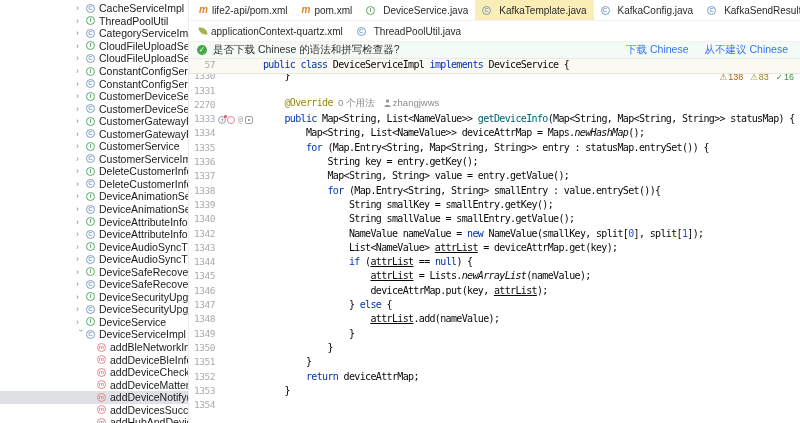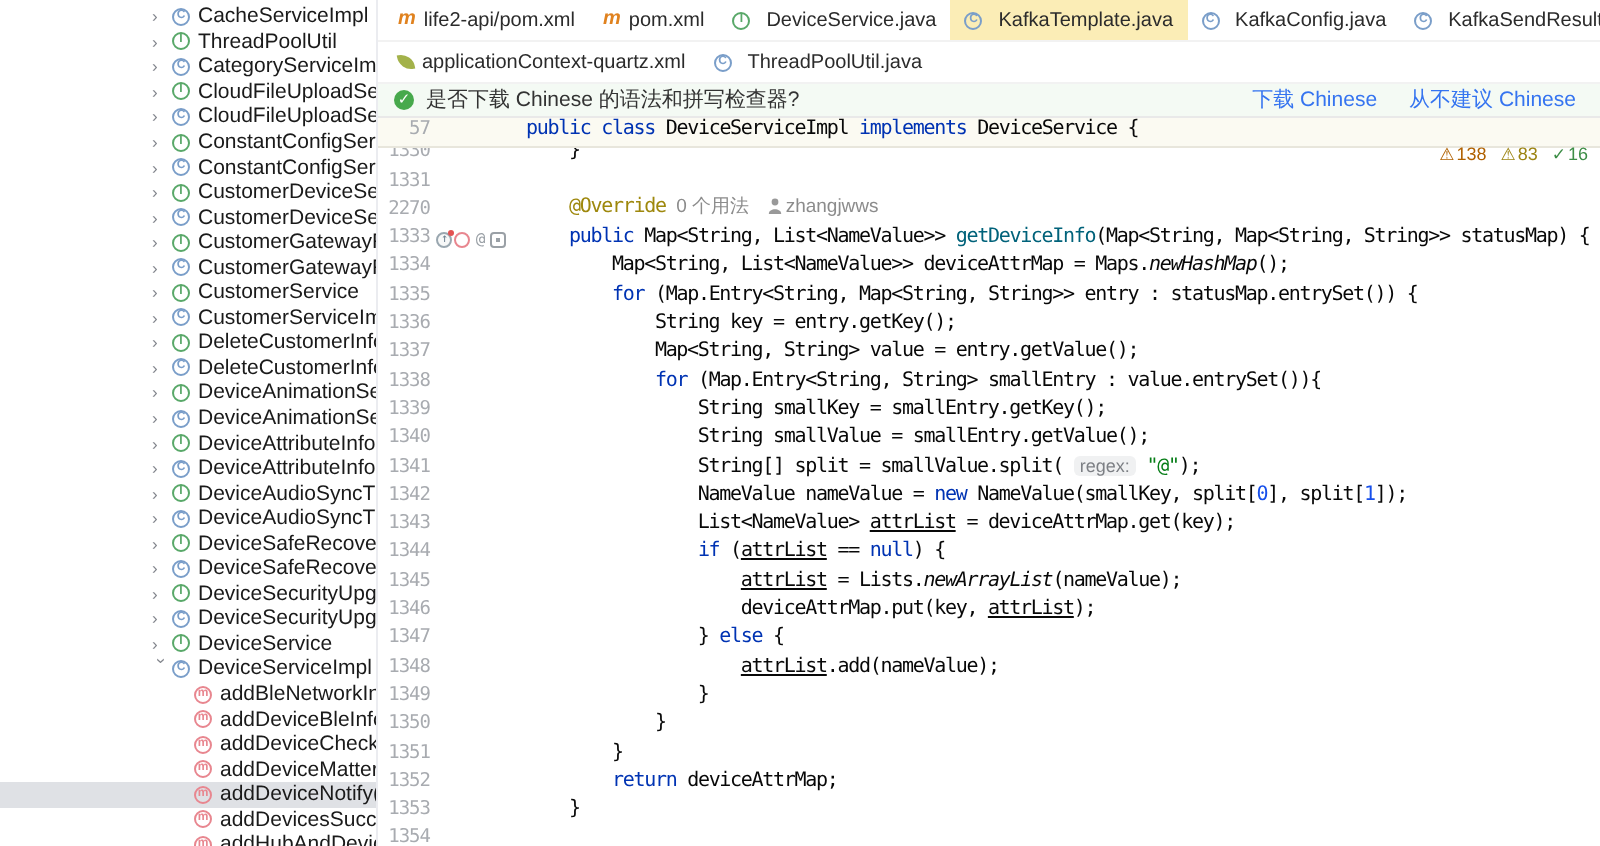"1341" div.code-line { html: <div> <span>1341</span> <span></span> <span><span> String[] split = smallValue.split( </span><span>regex:</span><span> </span><span>"@"</span><span>);</span></span> </div> -> none }
